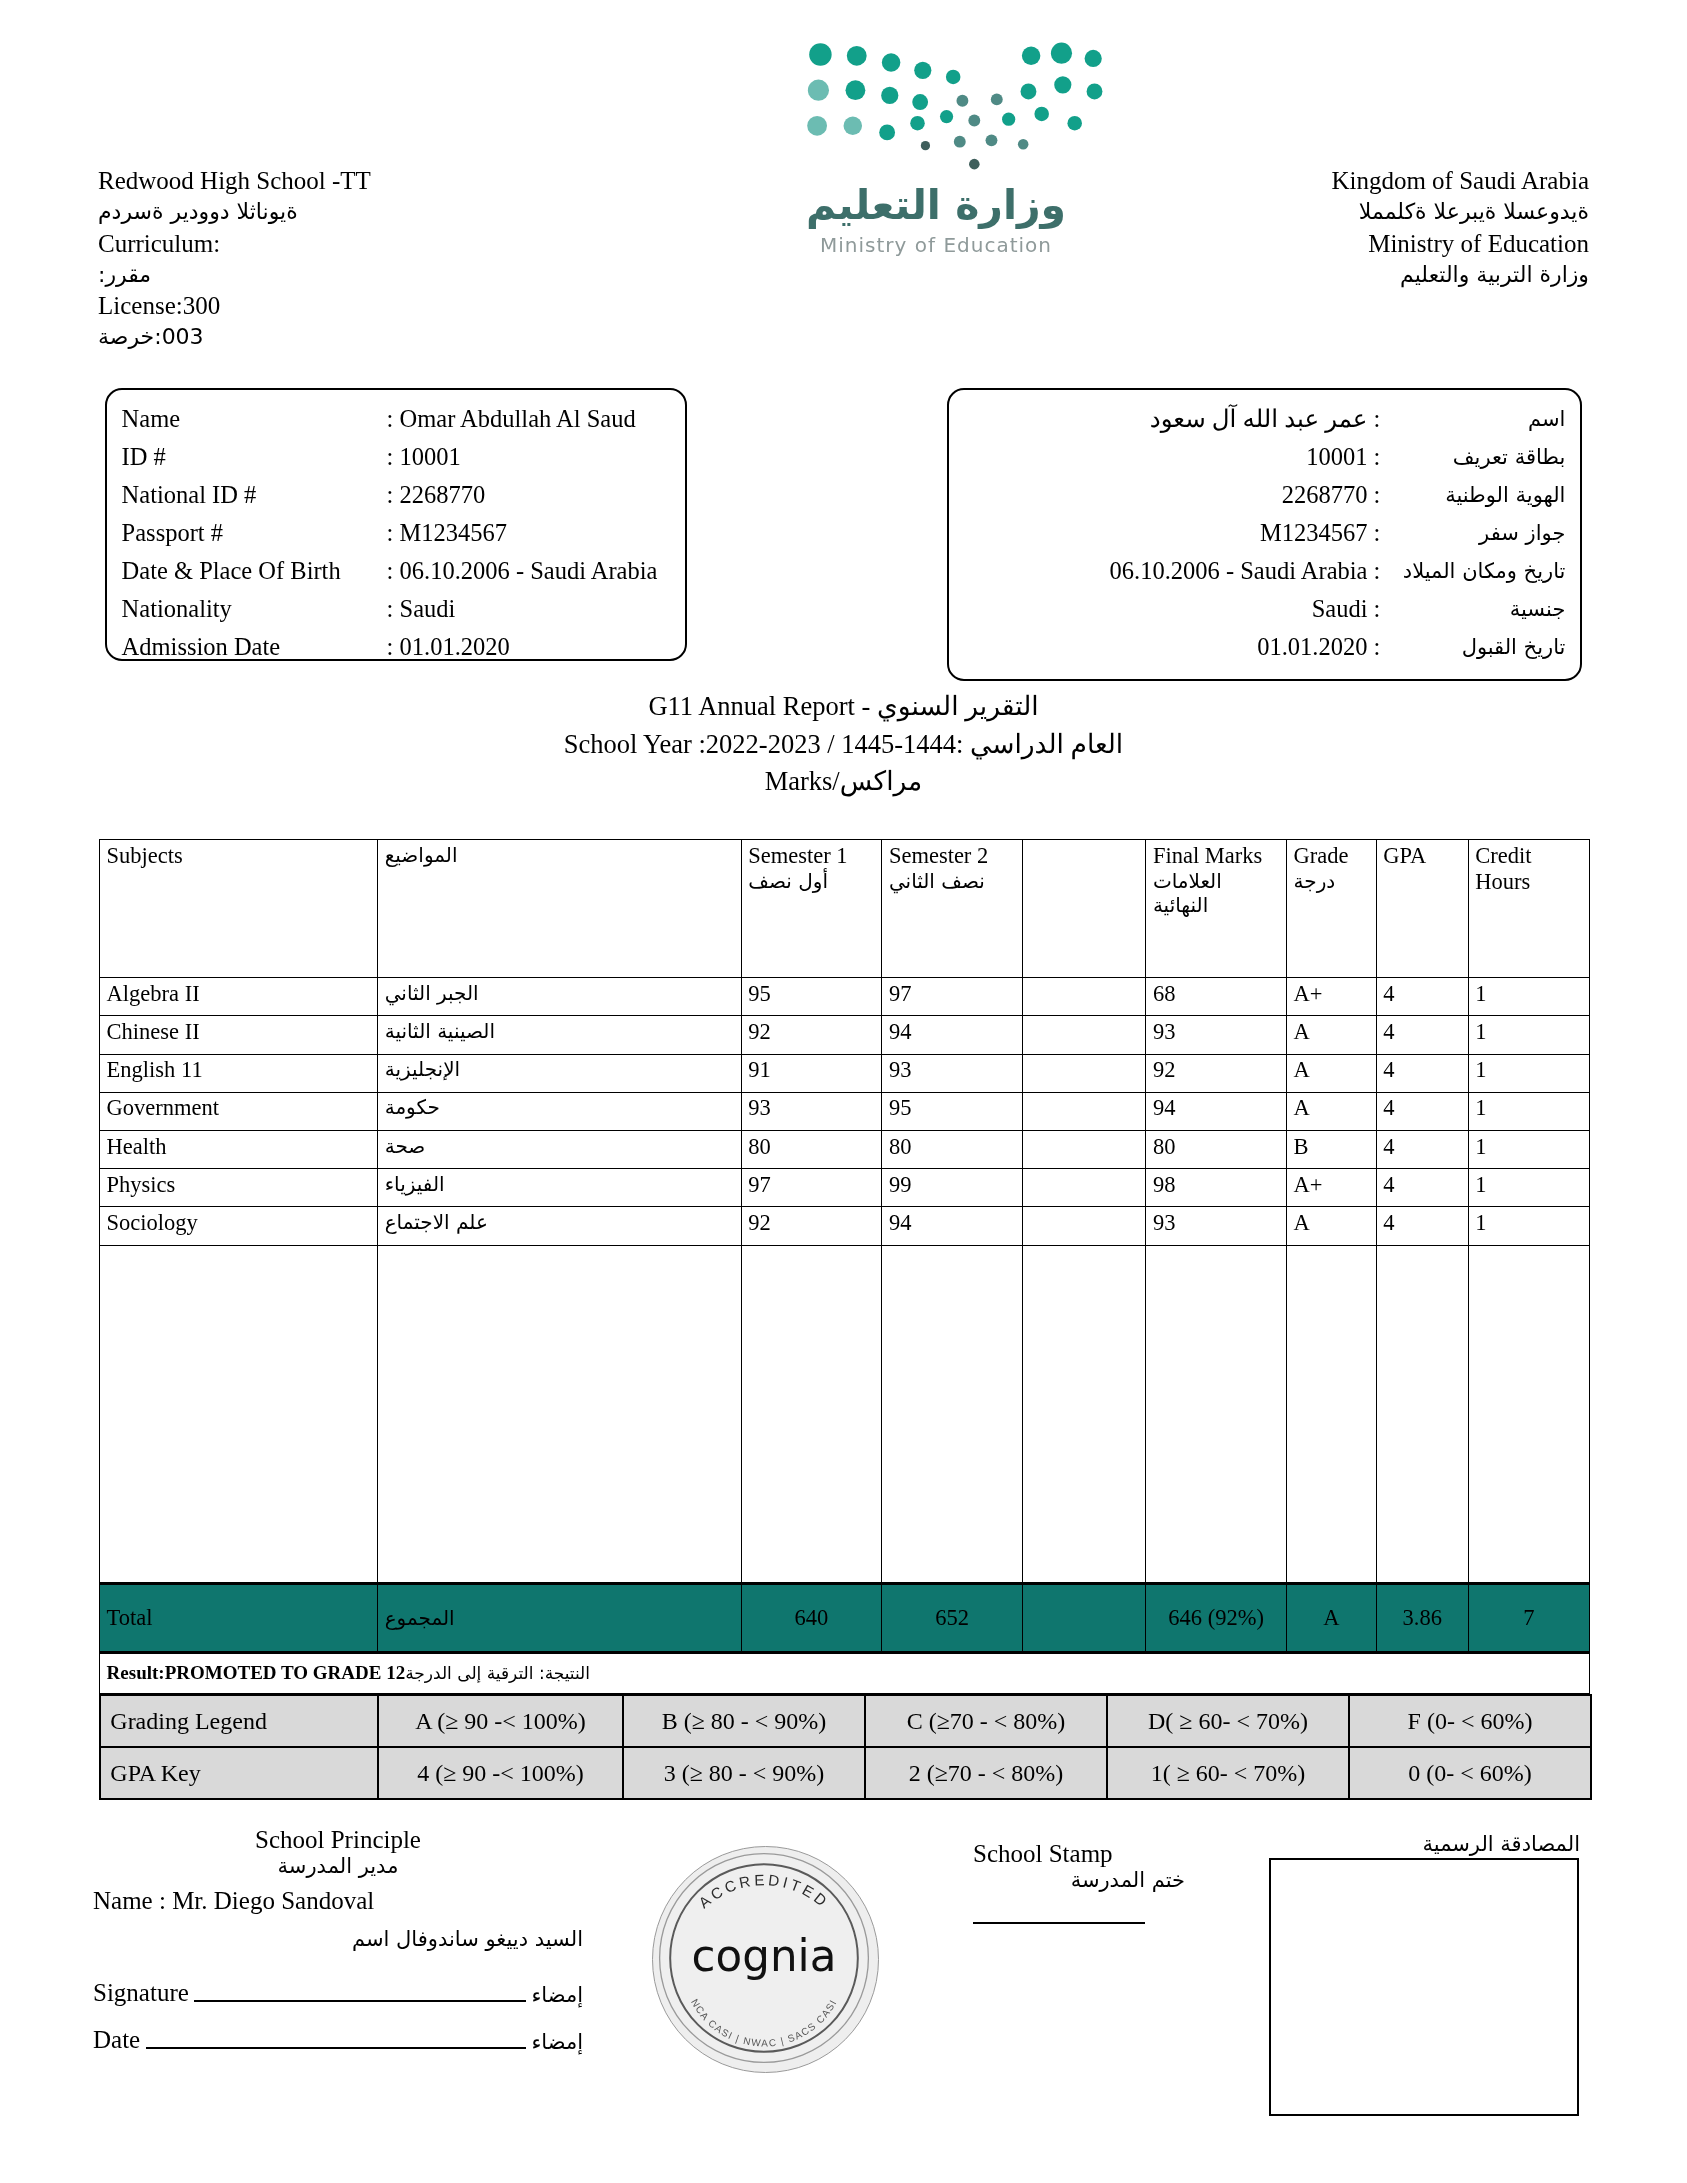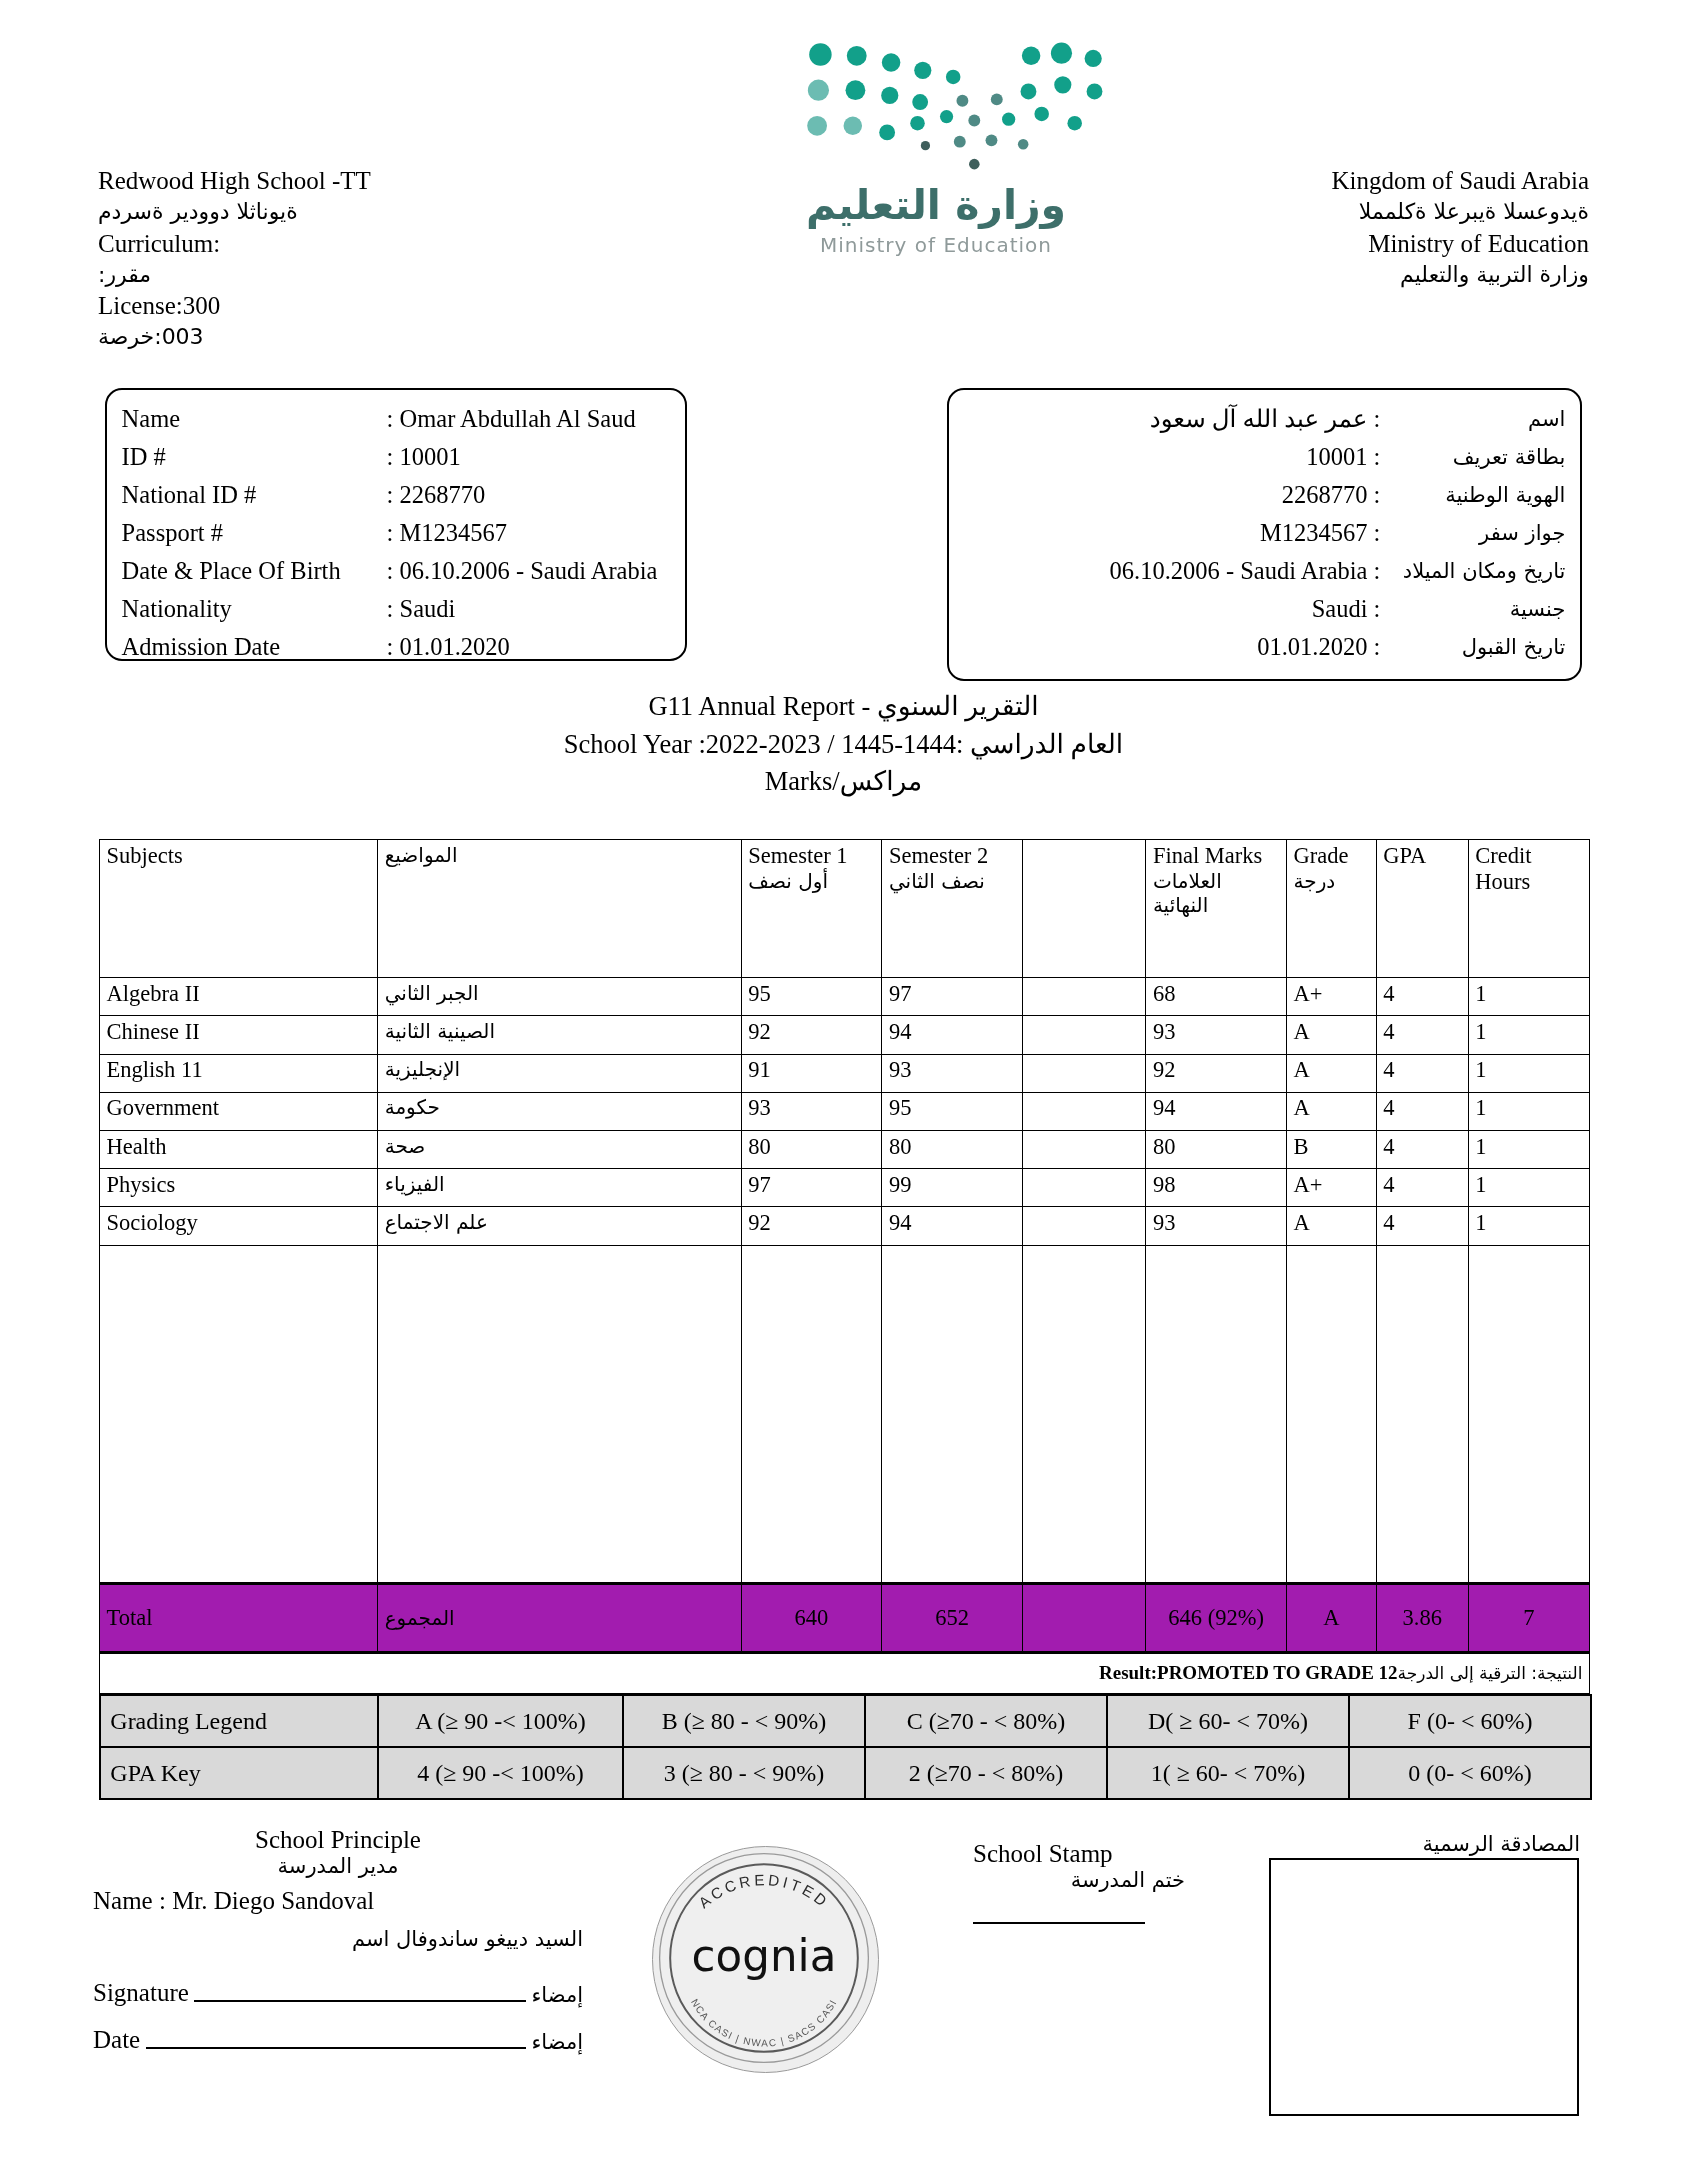"Total" tr.total-row td { background: #a21caf -> #0f766e }
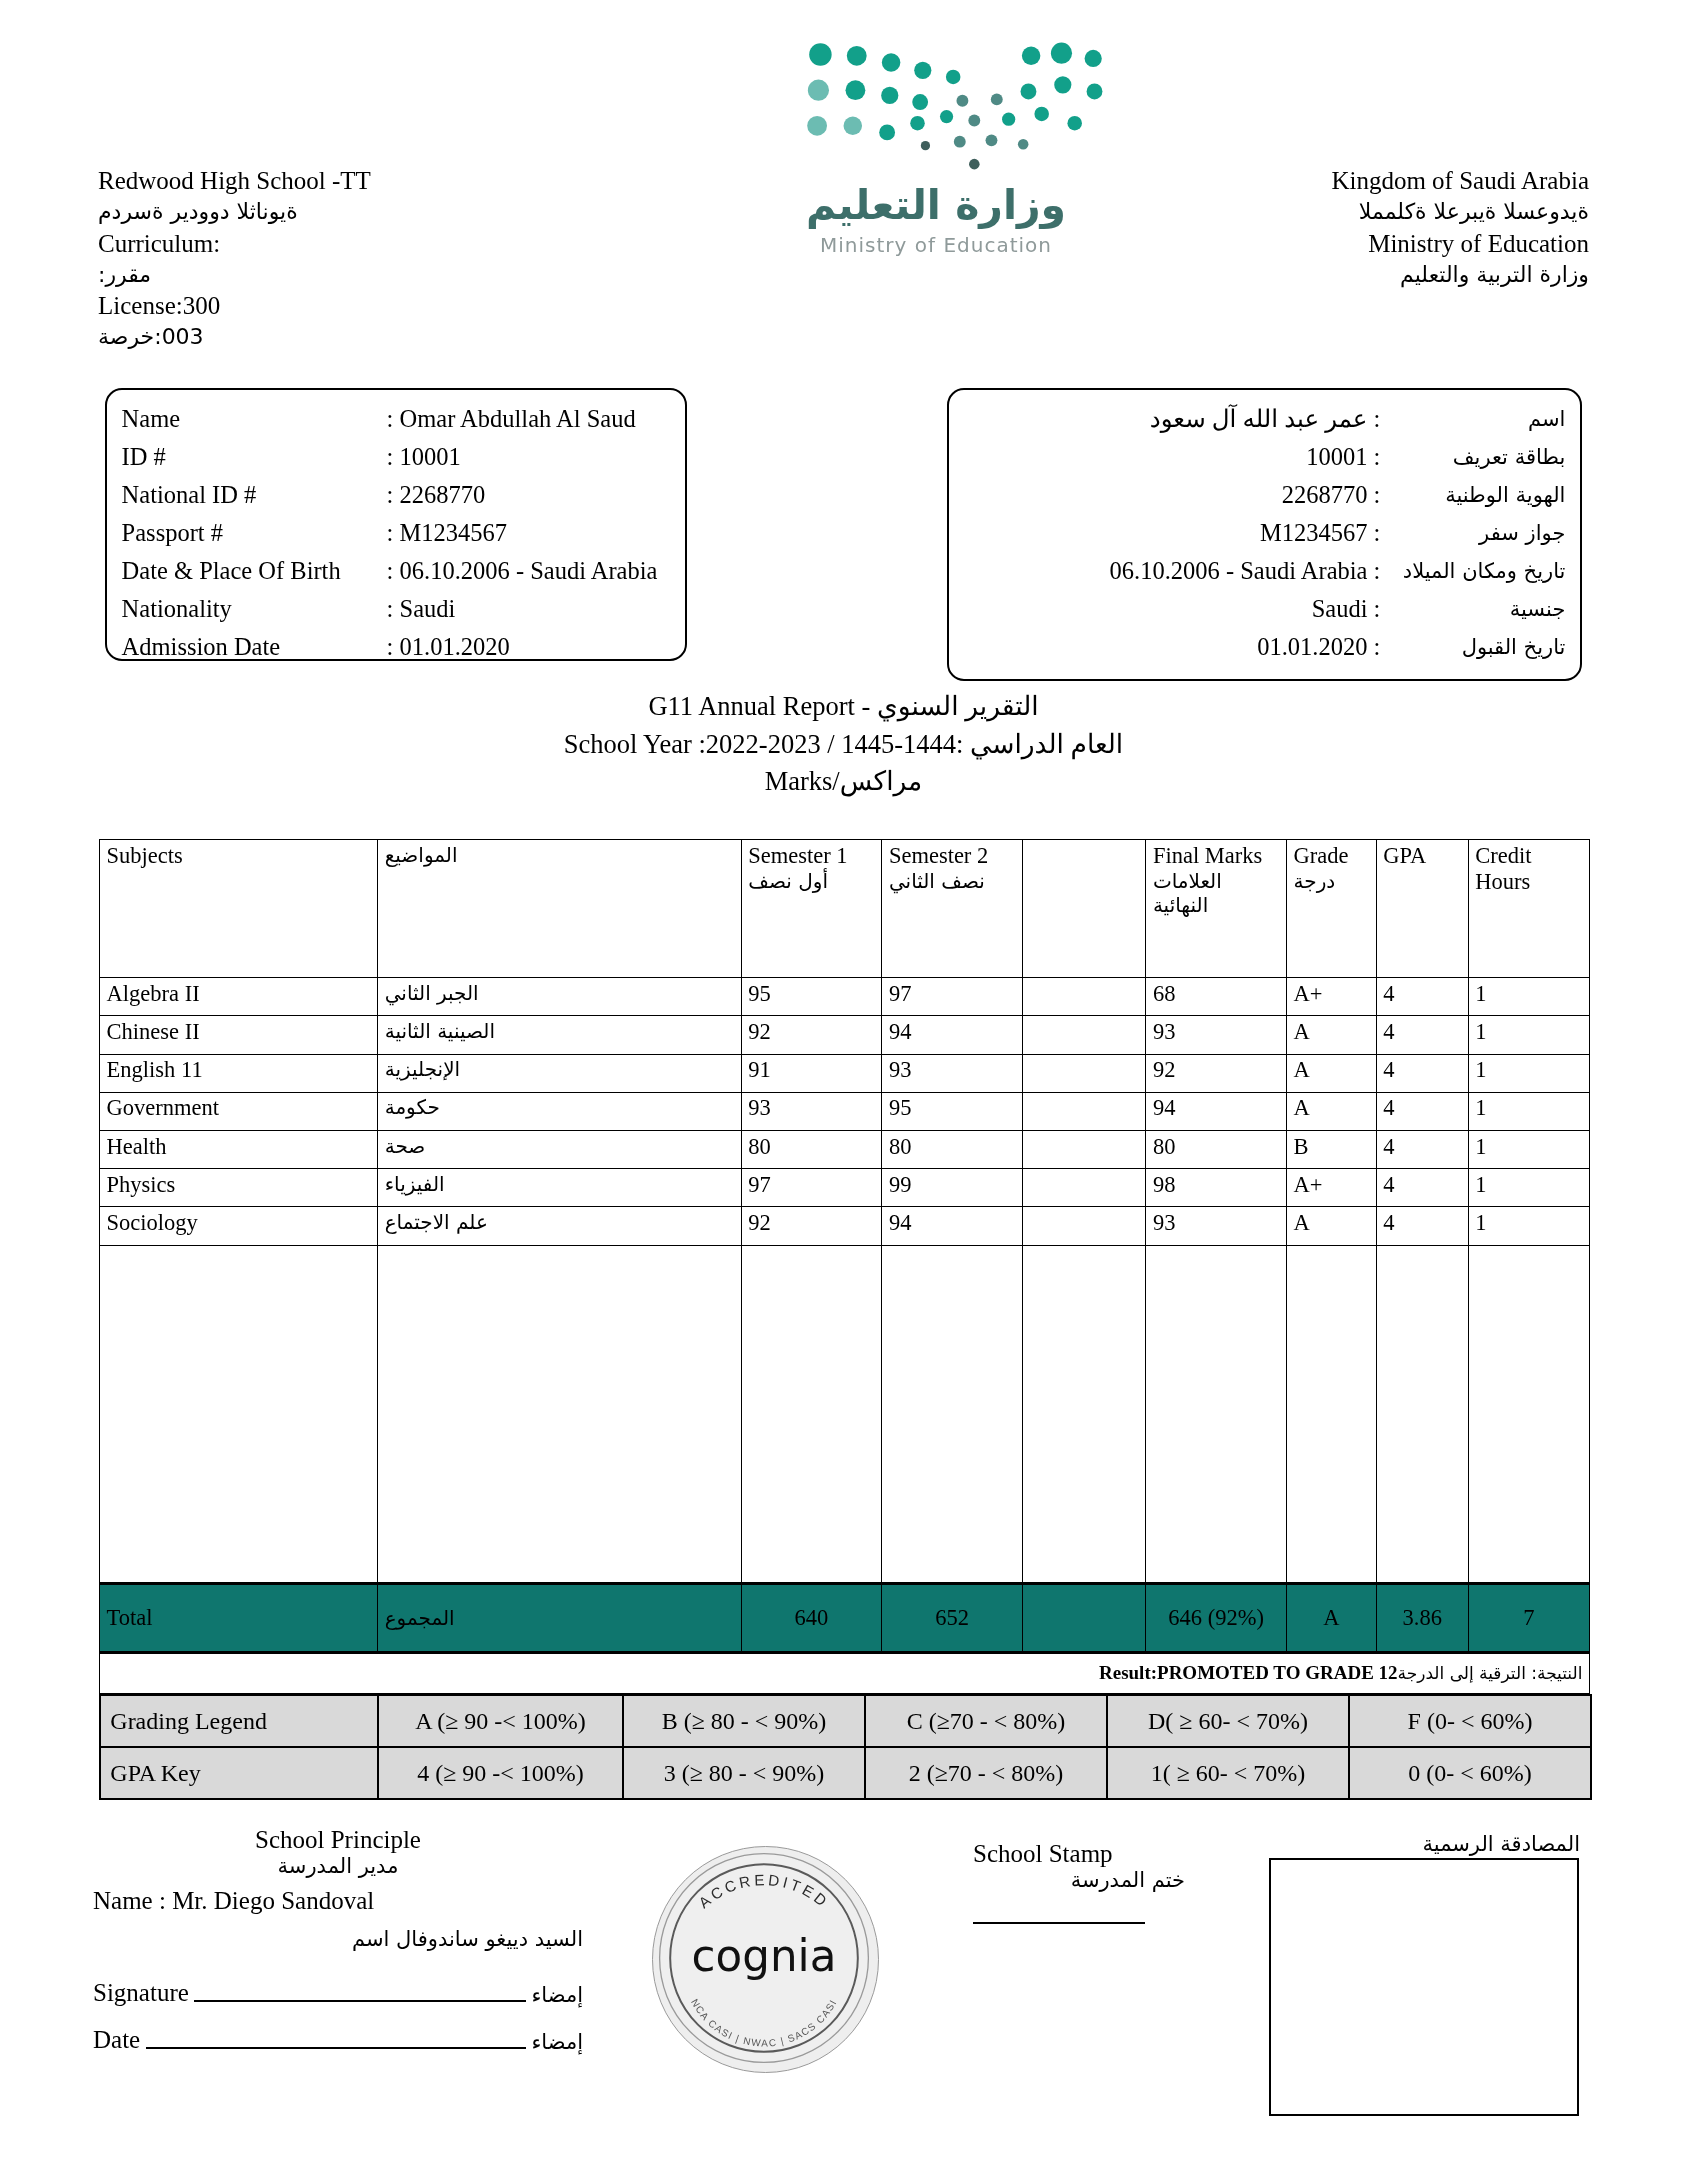"Result:PROMOTED TO GRADE 12" .result-flex { justify-content: flex-end -> flex-start }
